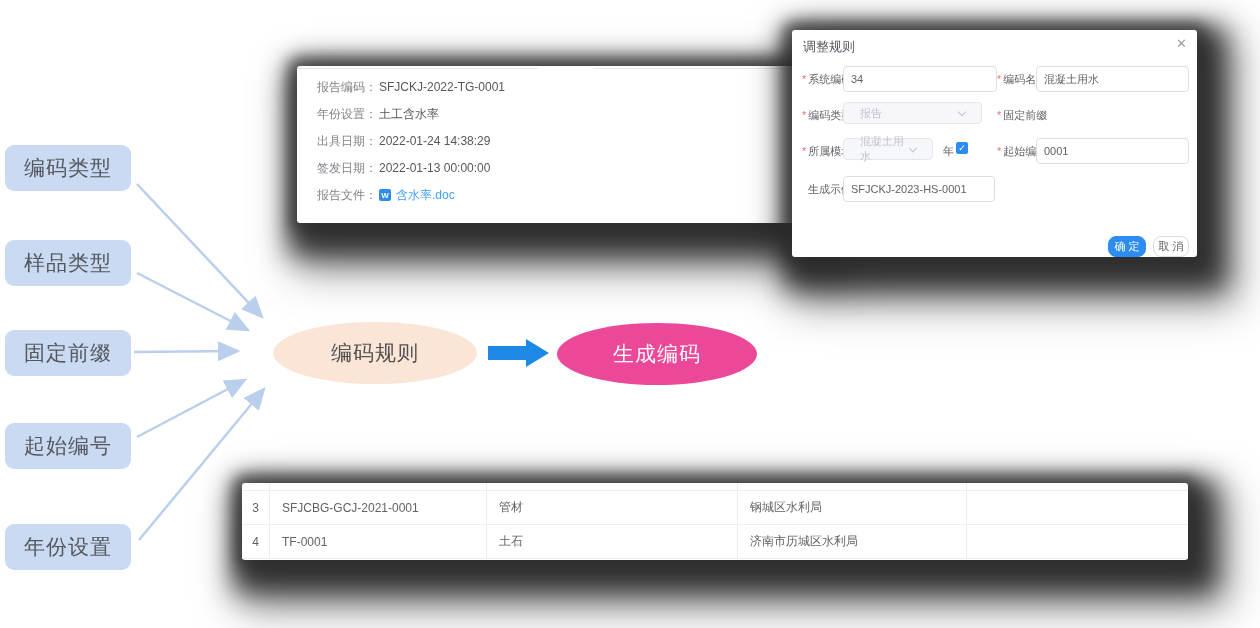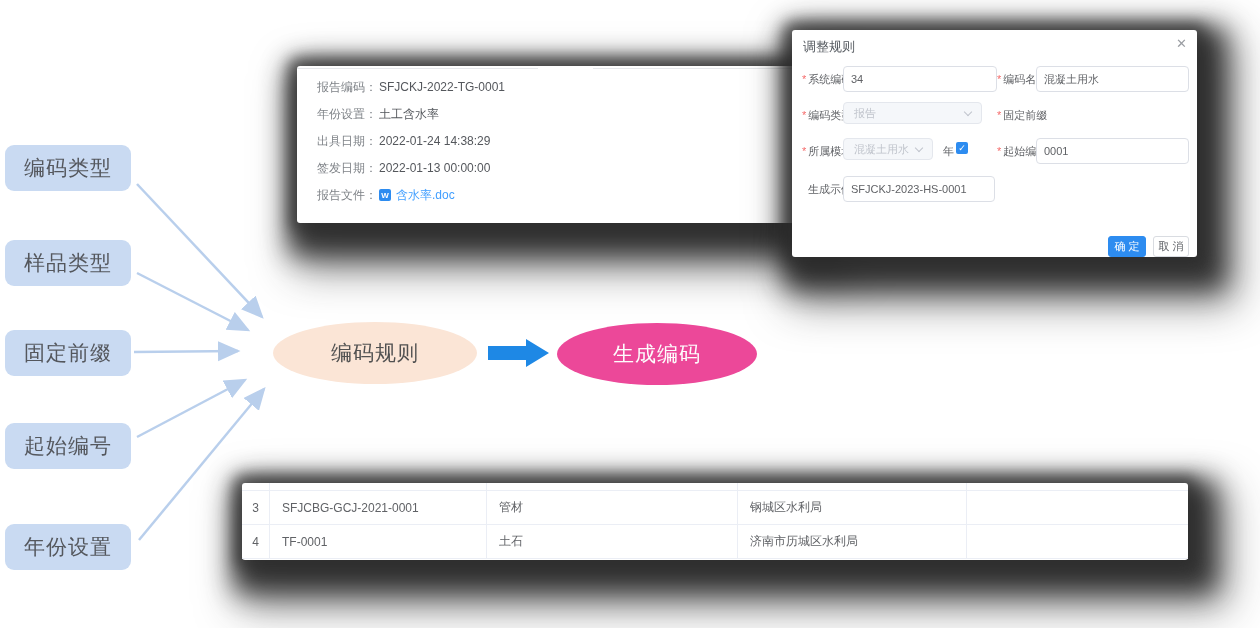"报告" .m-select { padding: 0 10px -> 0 16px }
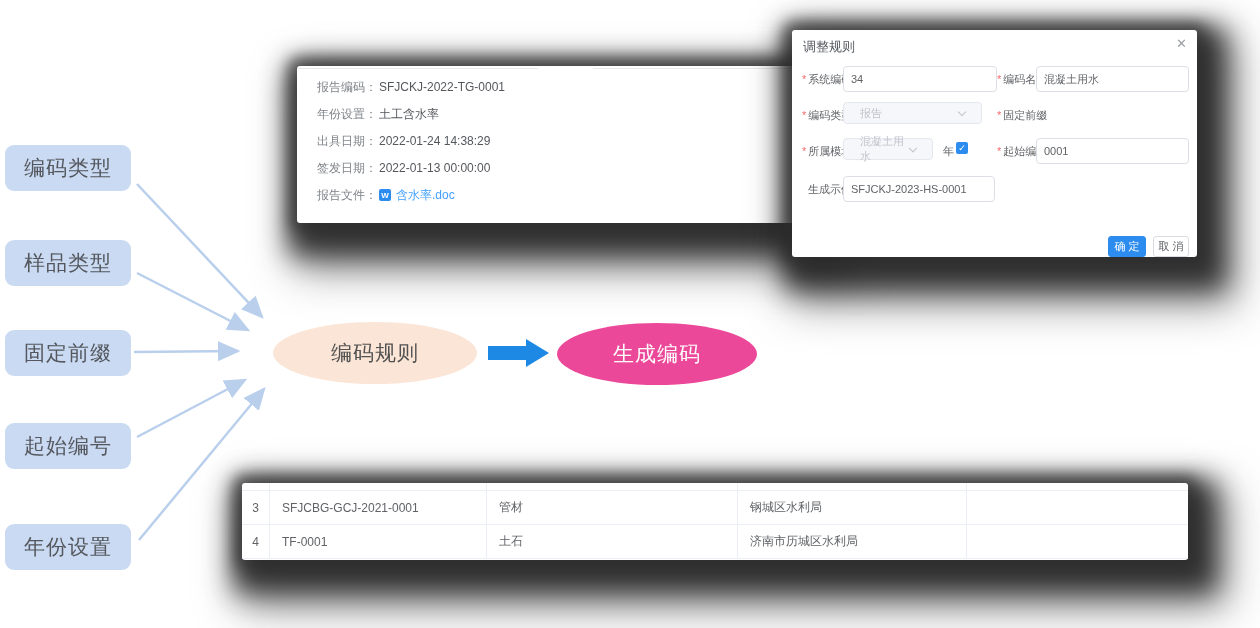"确 定" .btn { border-radius: 3px -> 8px }
